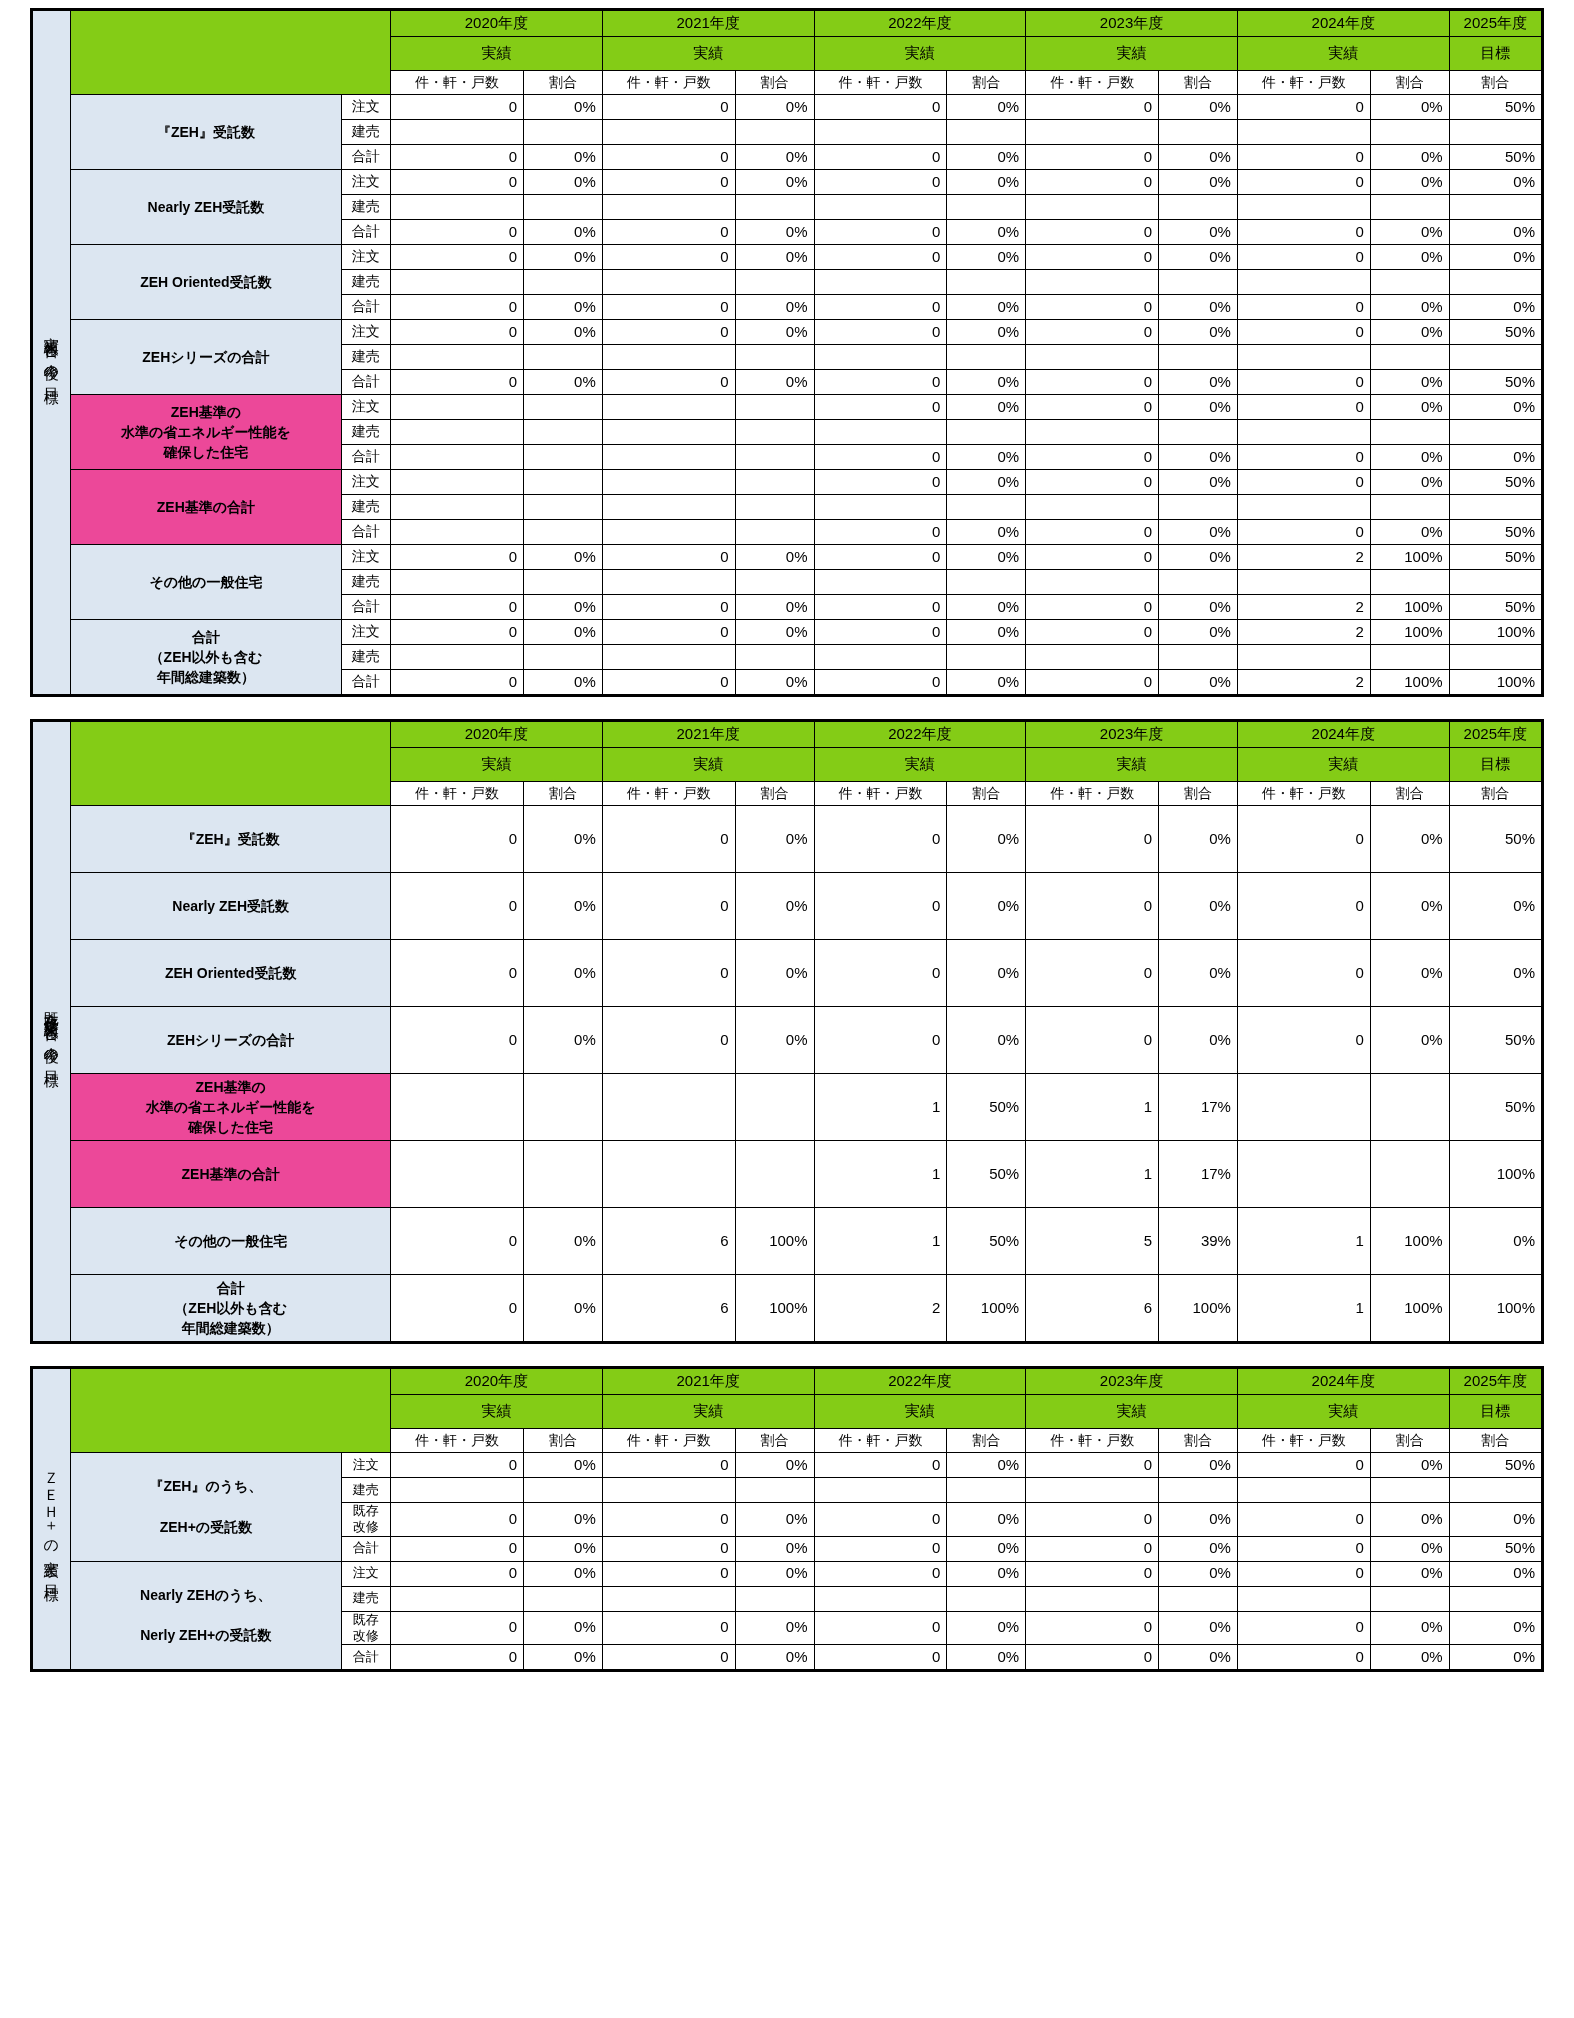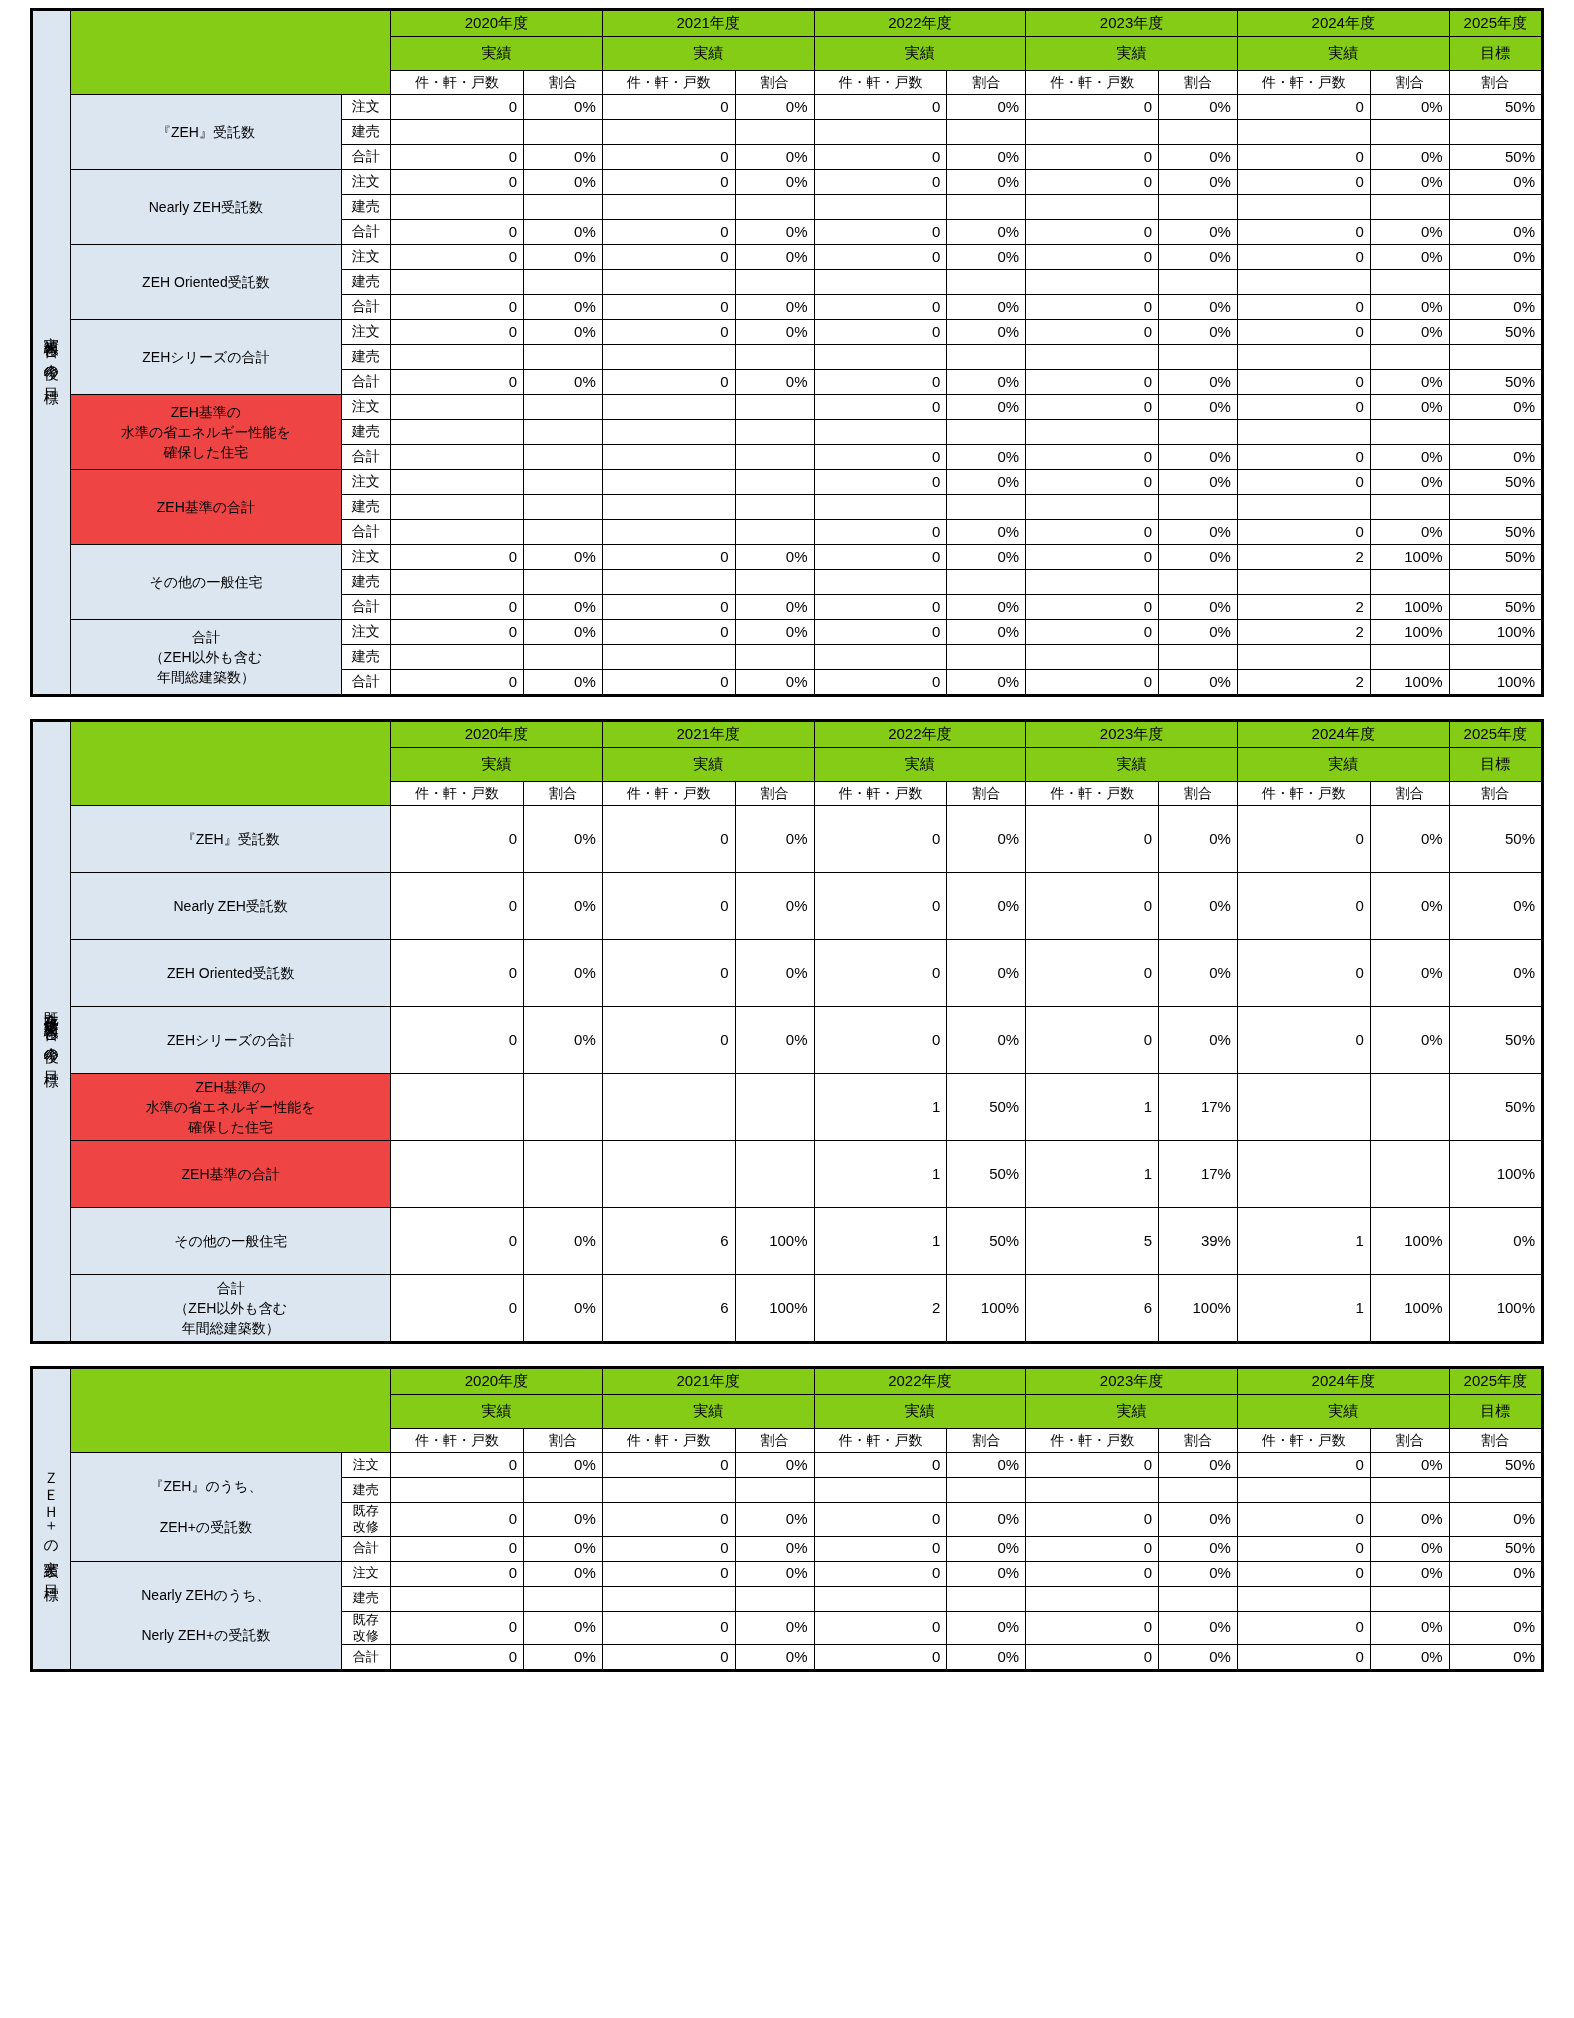"『ZEH』受託数" .rowlabel { font-weight: none -> bold }
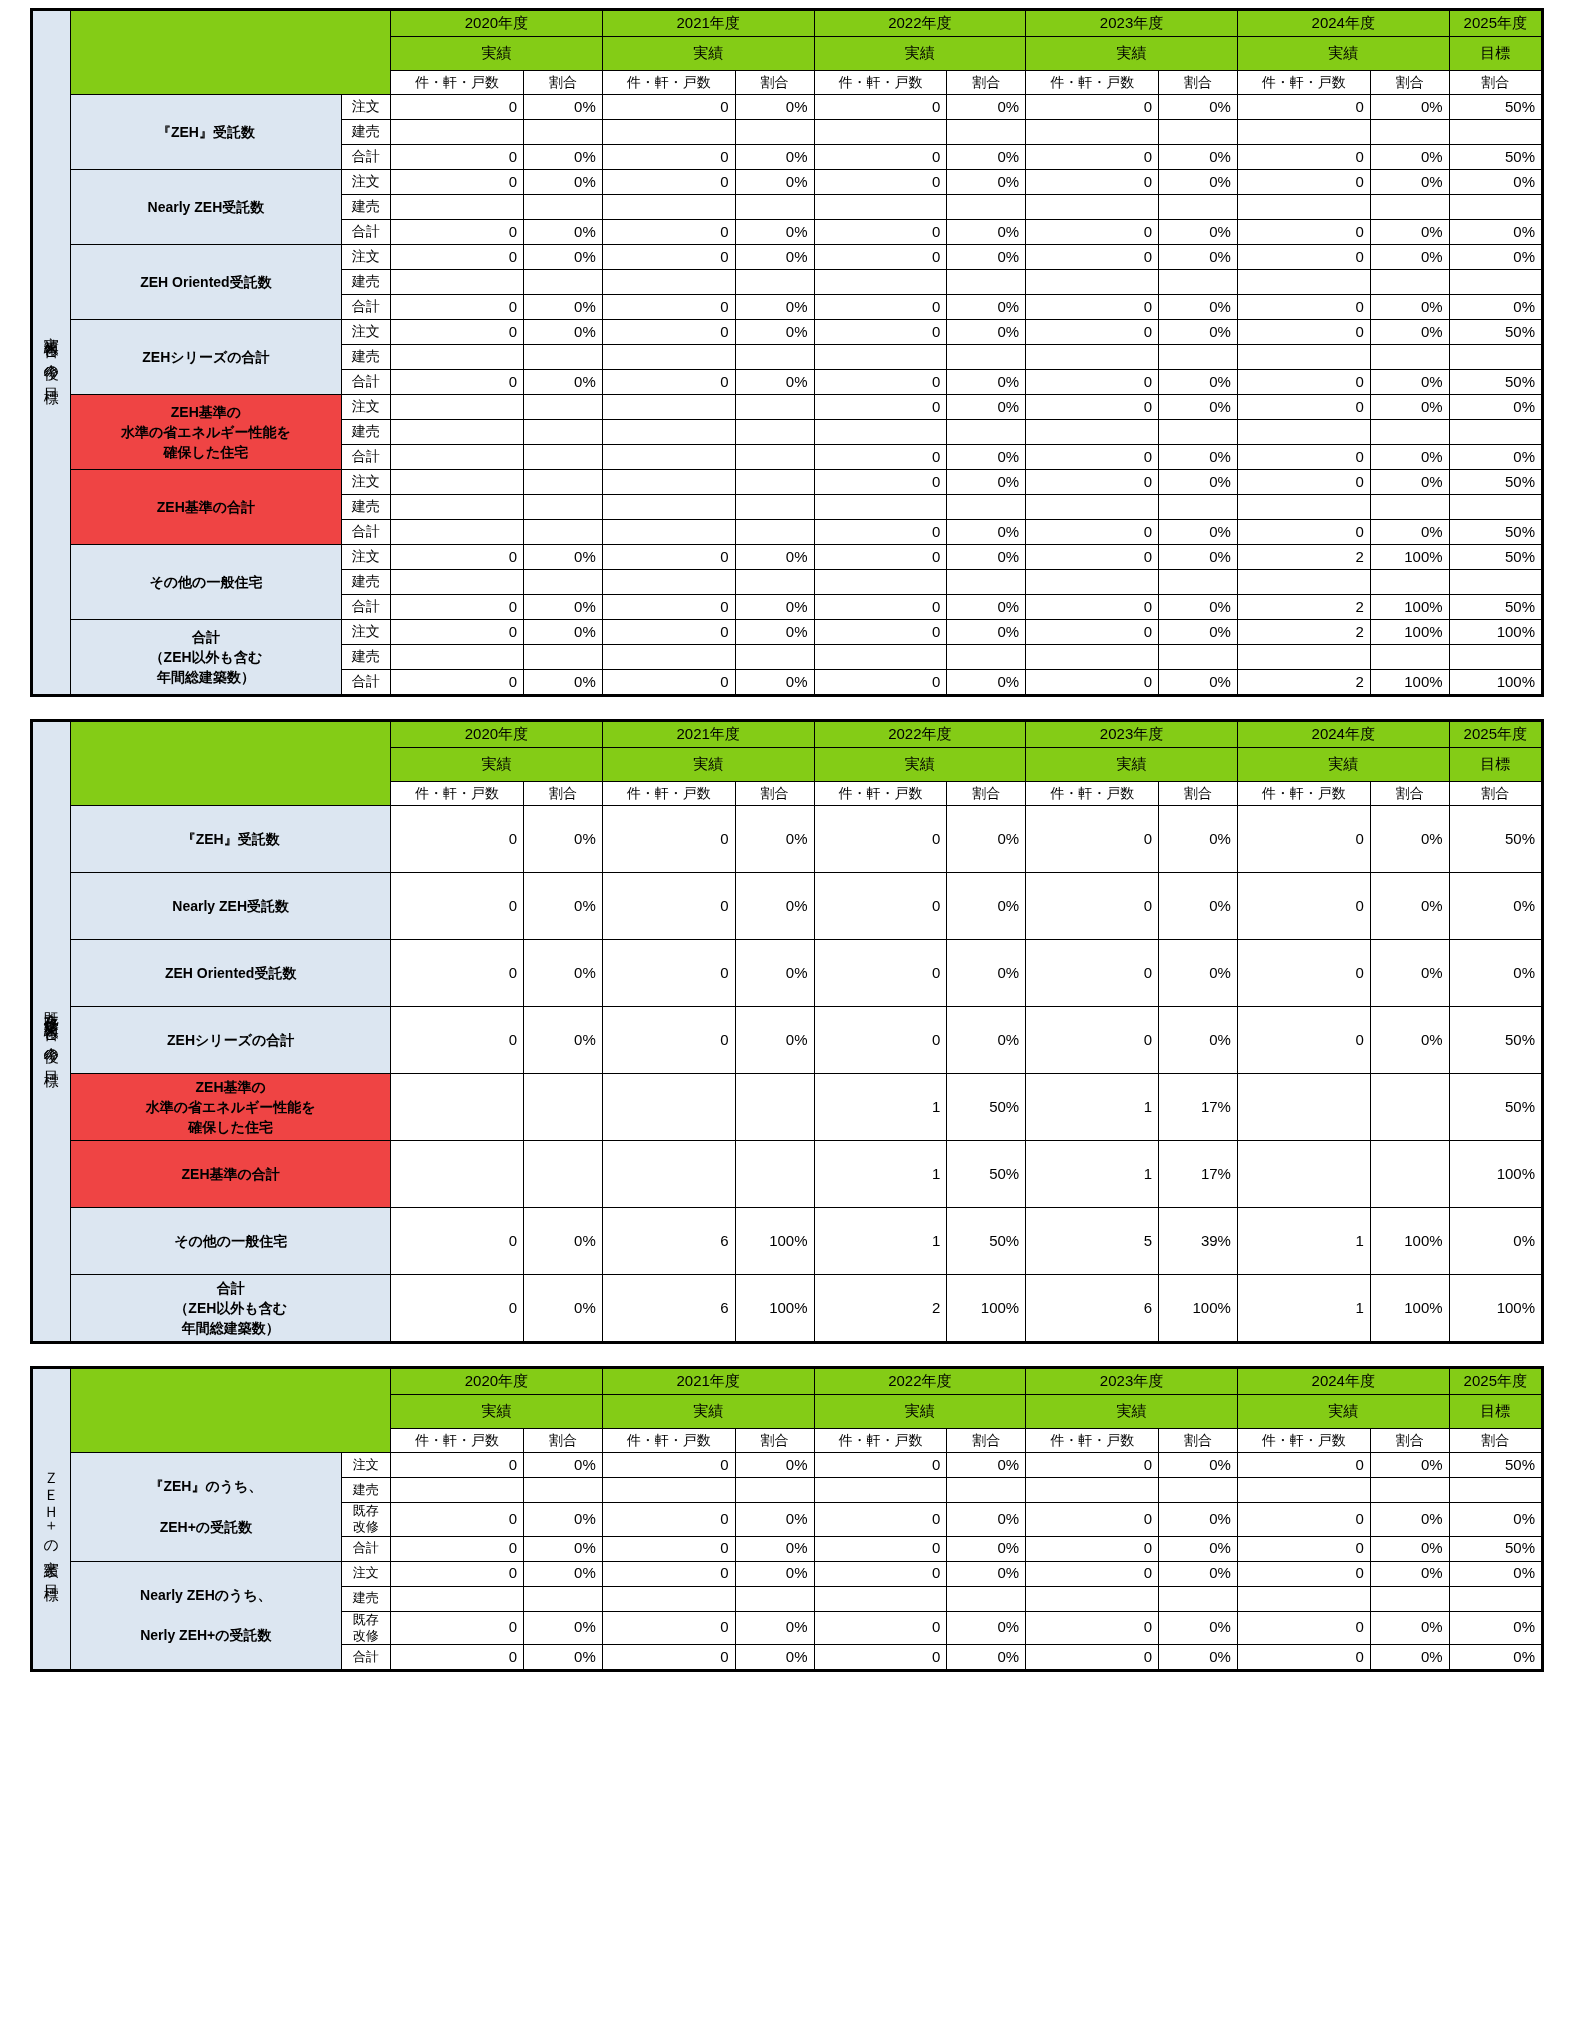"ZEH基準の" .rowlabel.green { background: #ef4444 -> #ec4899 }
